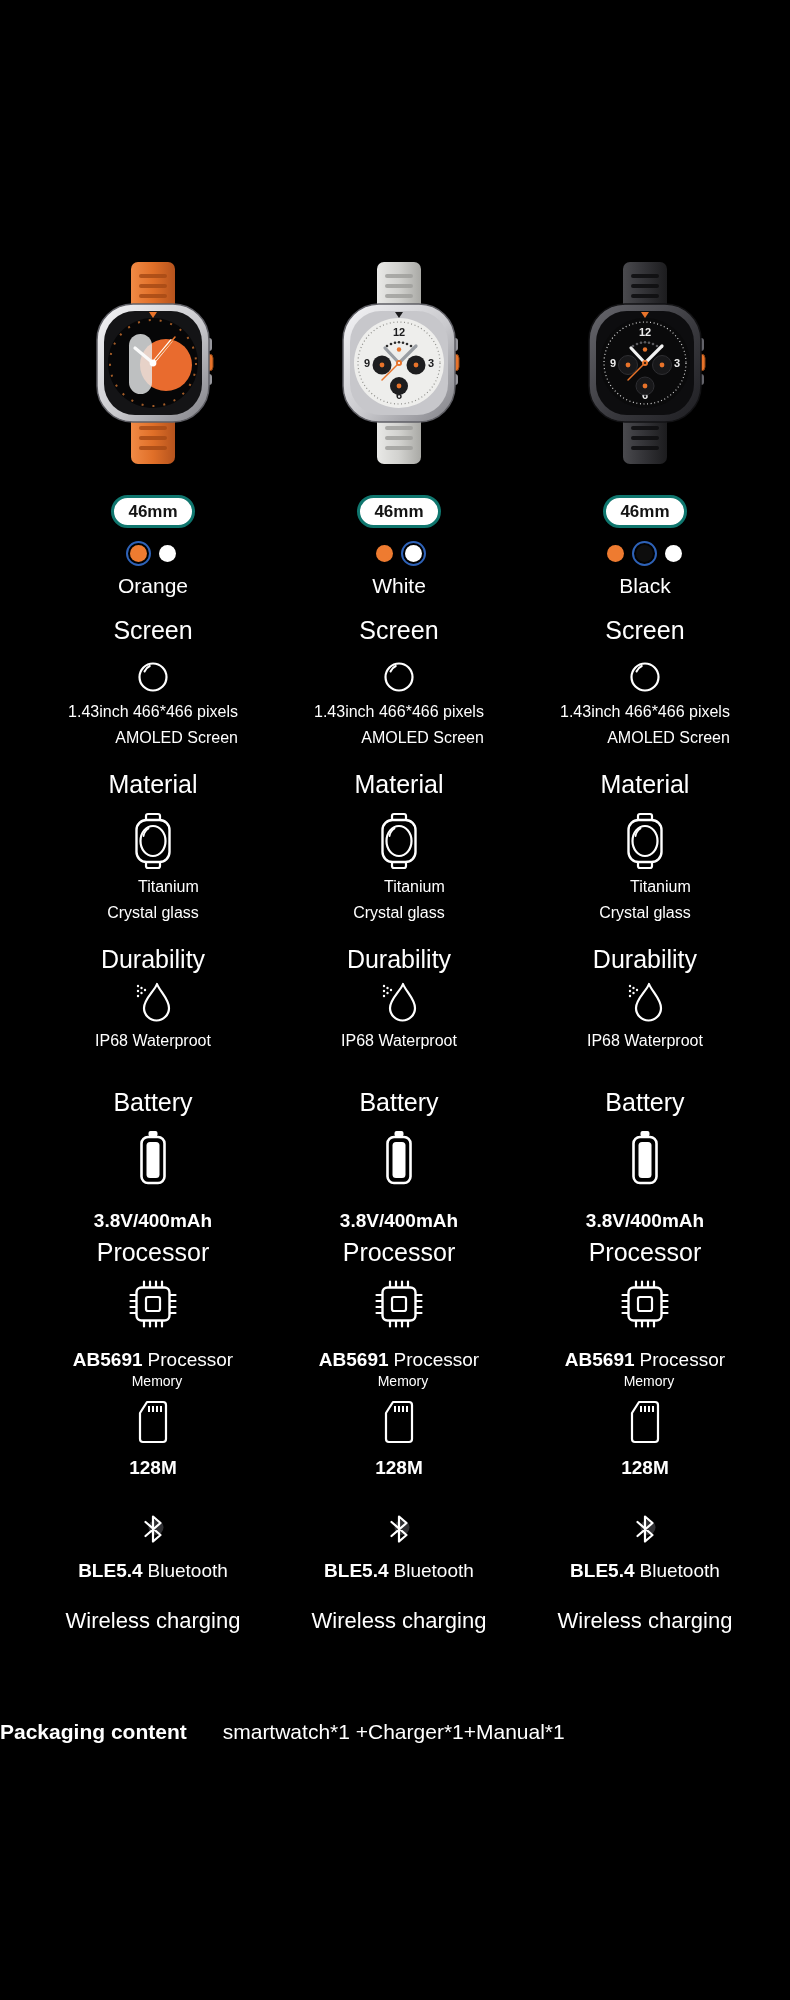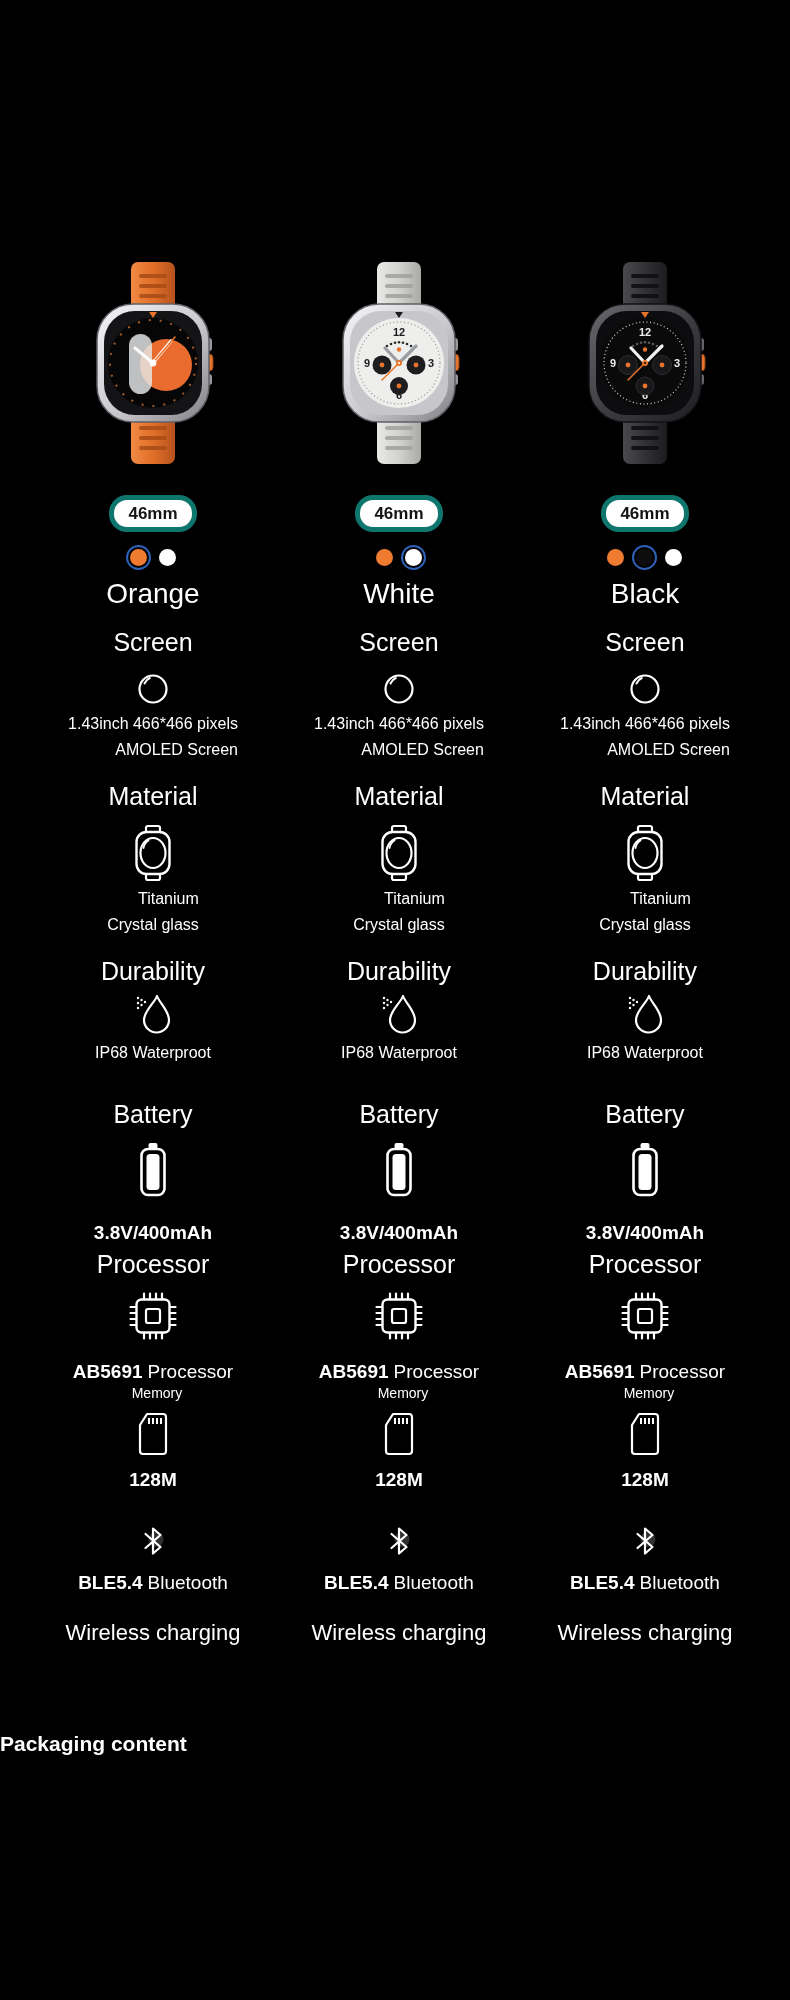"46mm" .size-pill { border: 5px solid #0f766e -> 3px solid #0f766e }
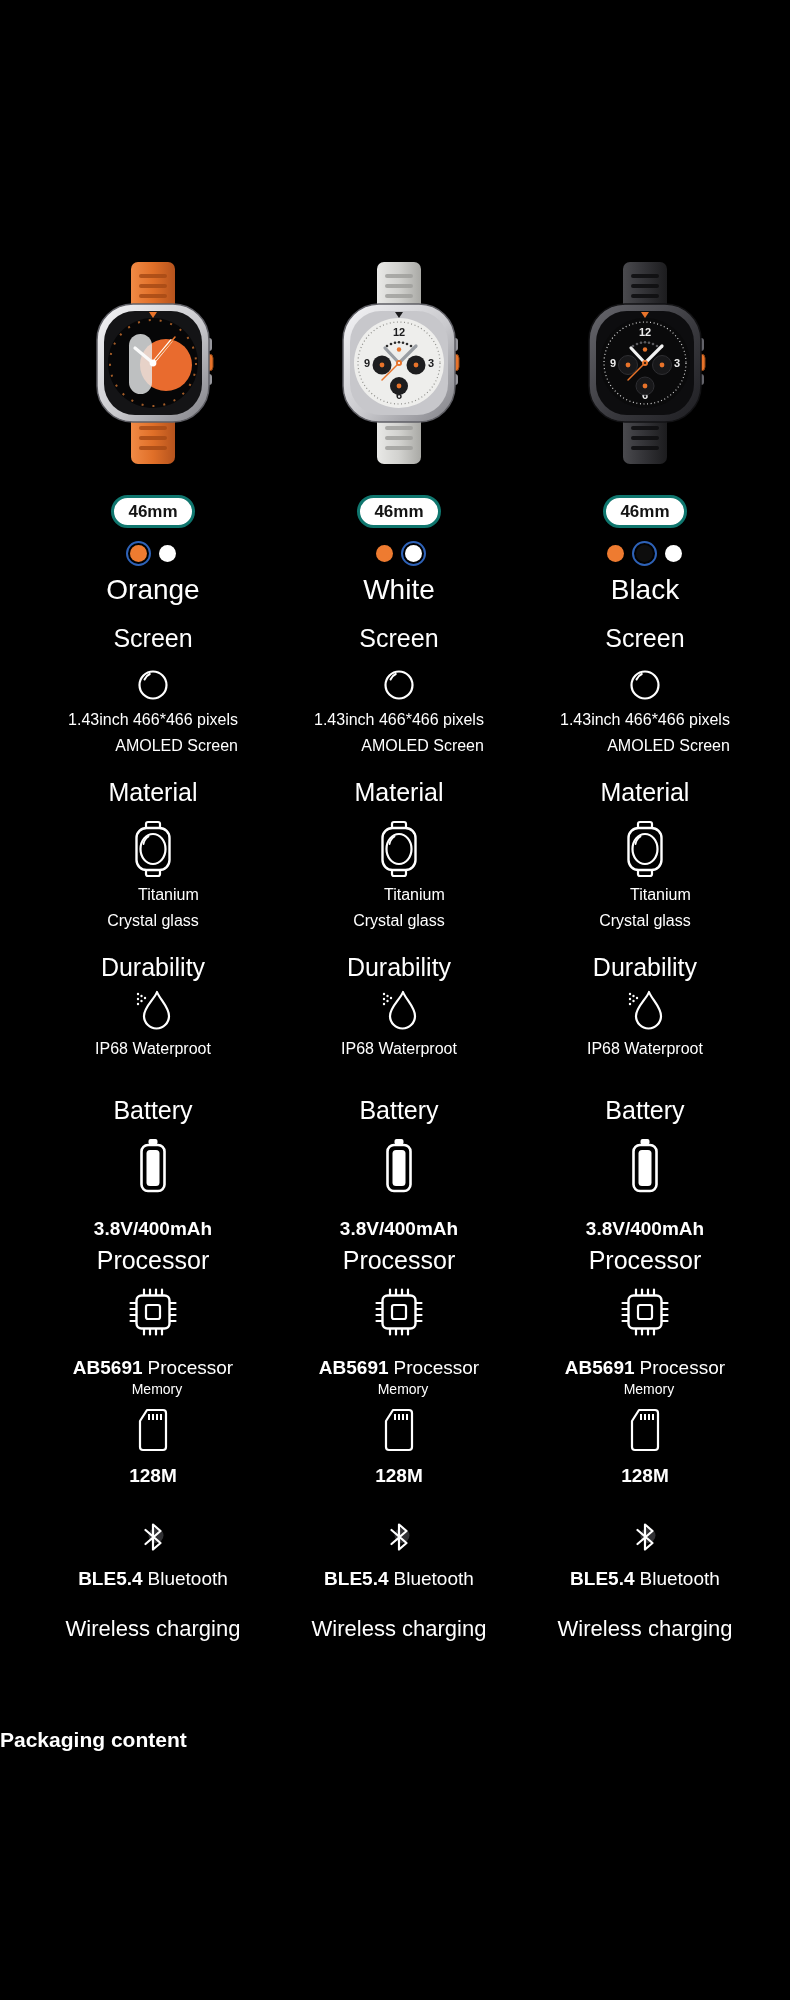"Orange" .color-name { font-size: 28px -> 21px }
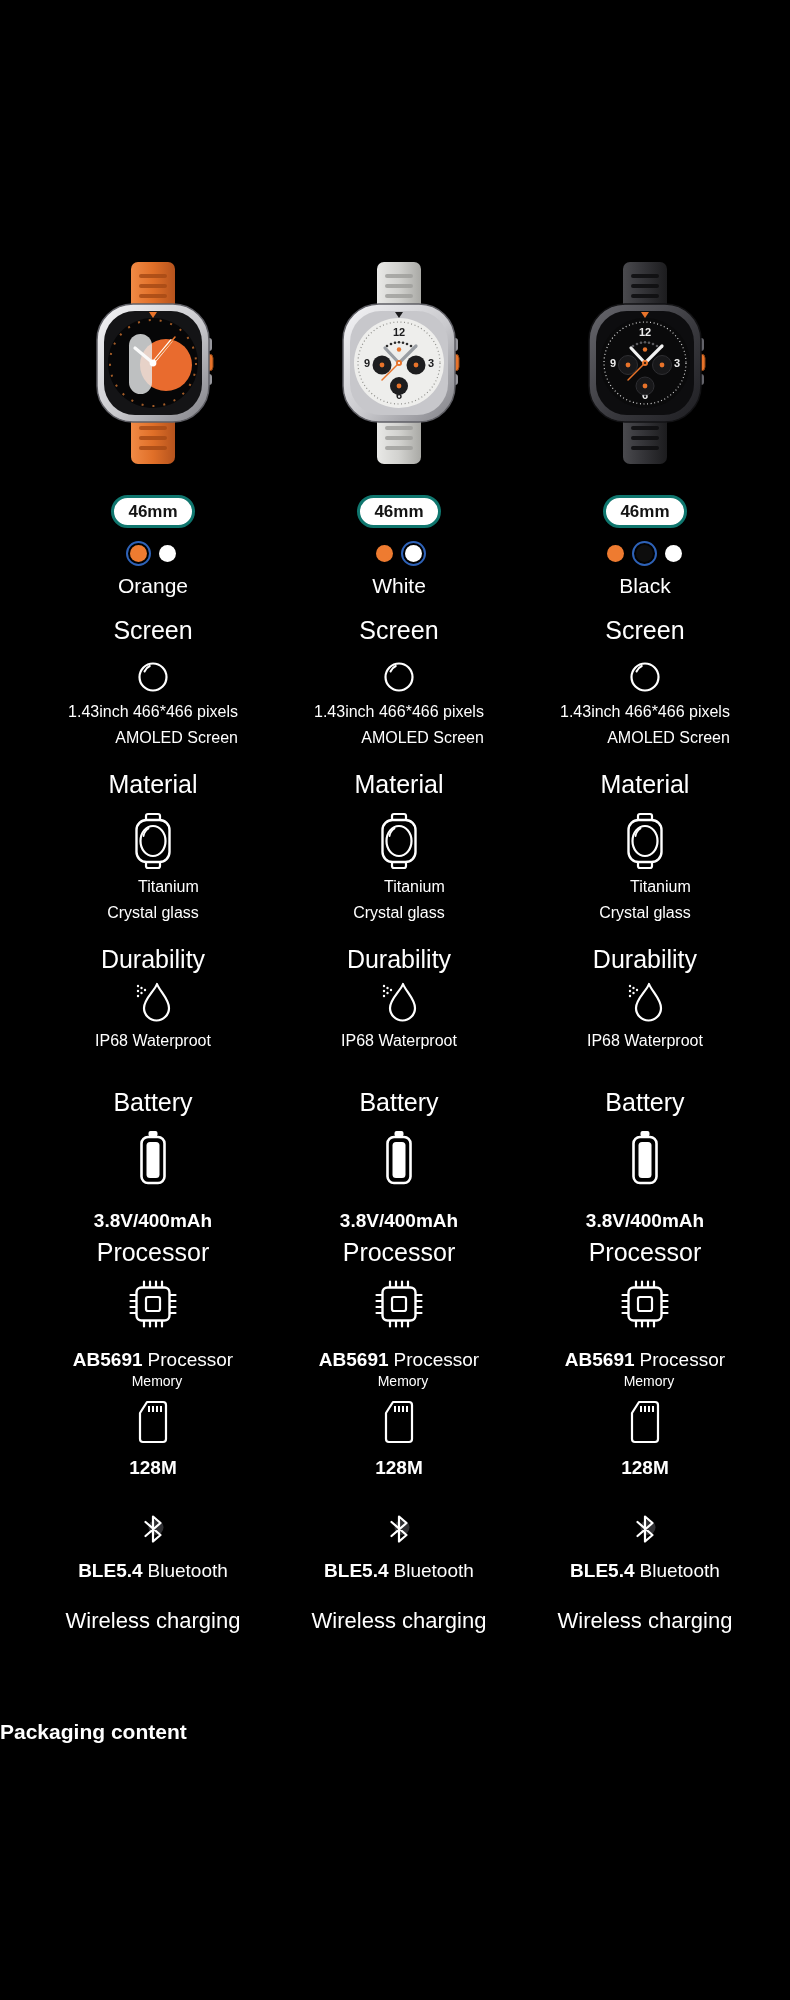"smartwatch*1 +Charger*1+Manual*1" span.packaging-value { html: none -> <span>smartwatch*1 +Charger*1+Manual*1</span> }
